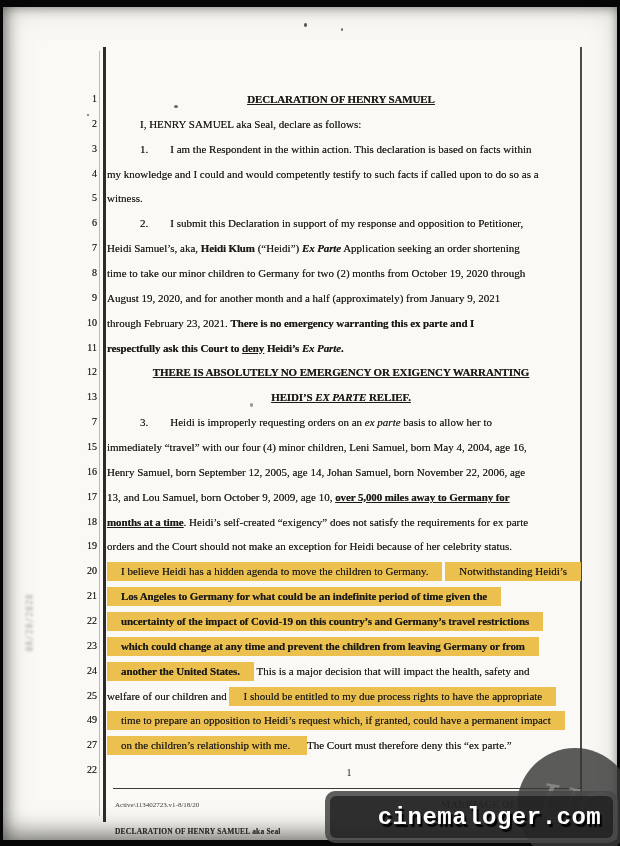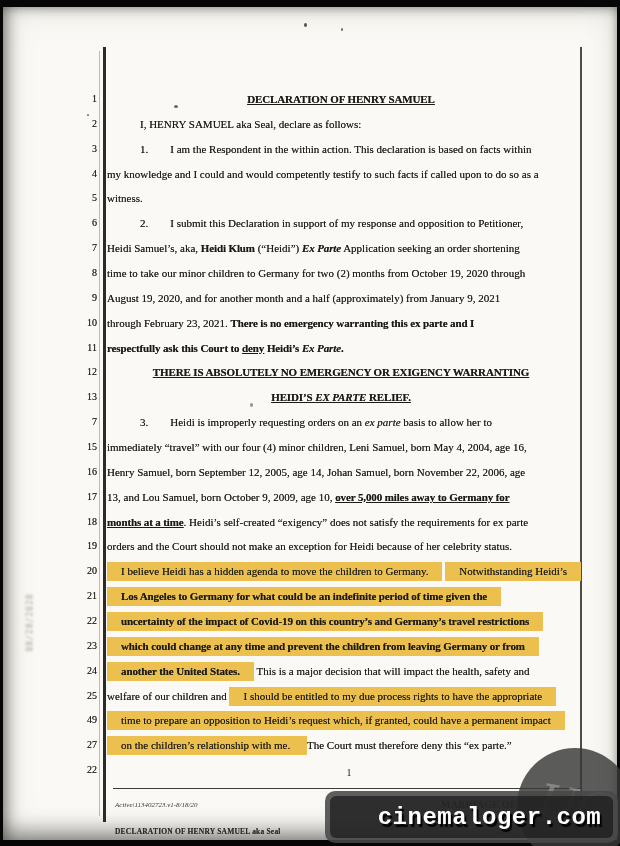"Active\113402723.v1-8/18/20" .f-left2 { font-style: italic -> none }
